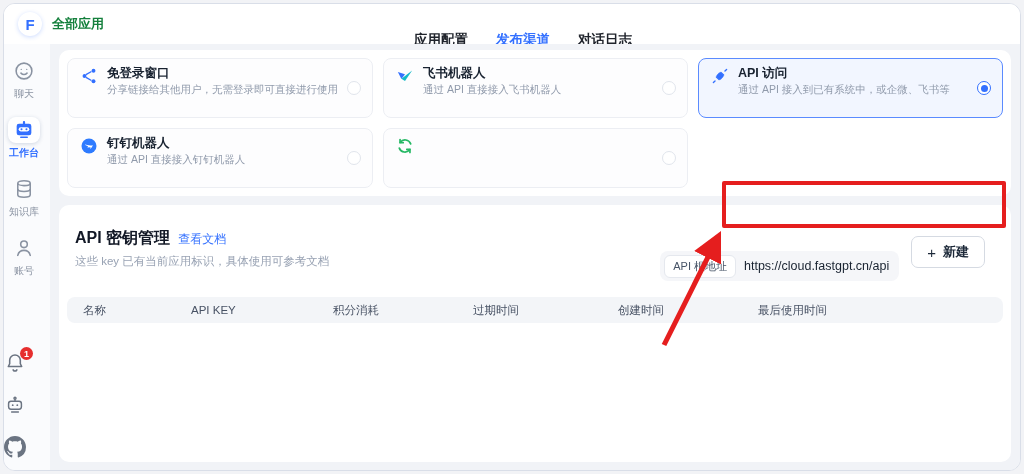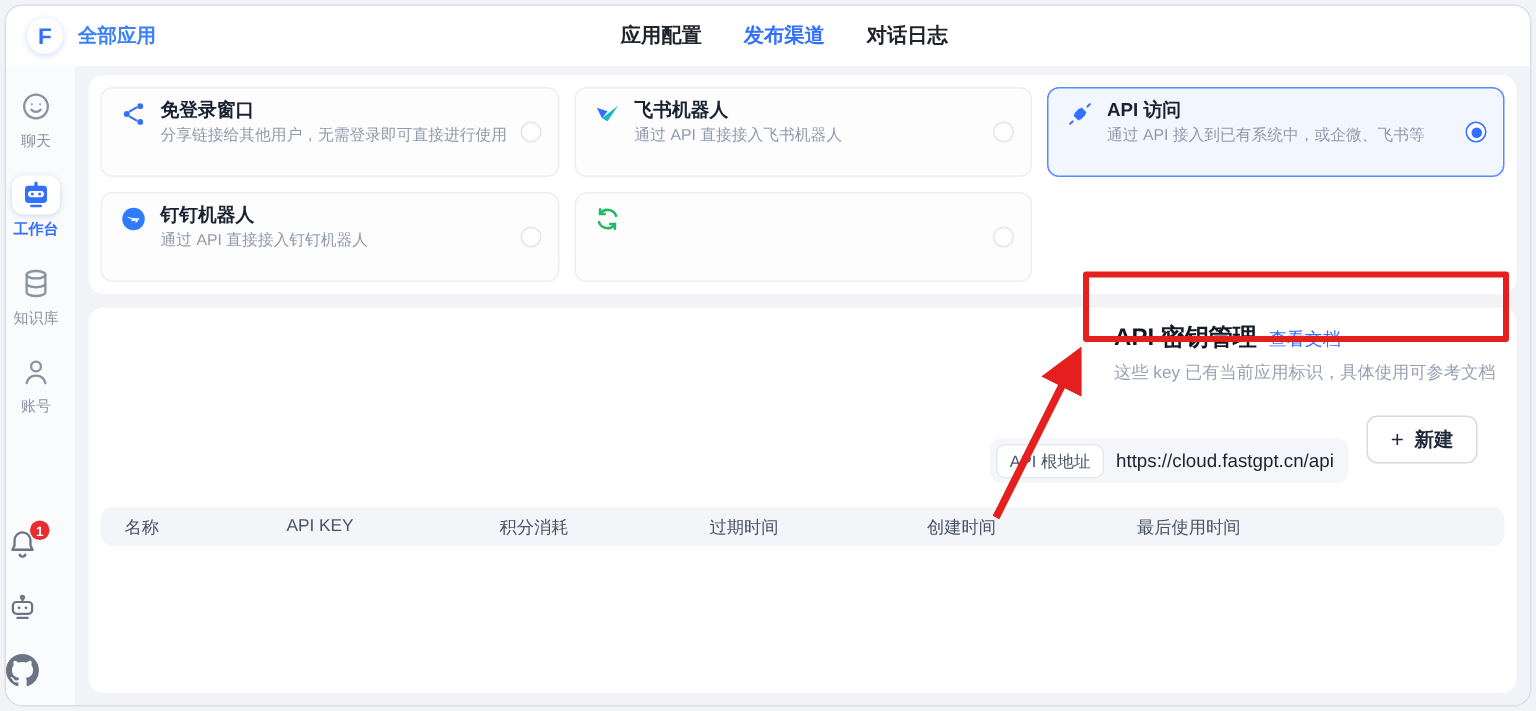"全部应用" .app-name { color: #3b82f6 -> #15803d }
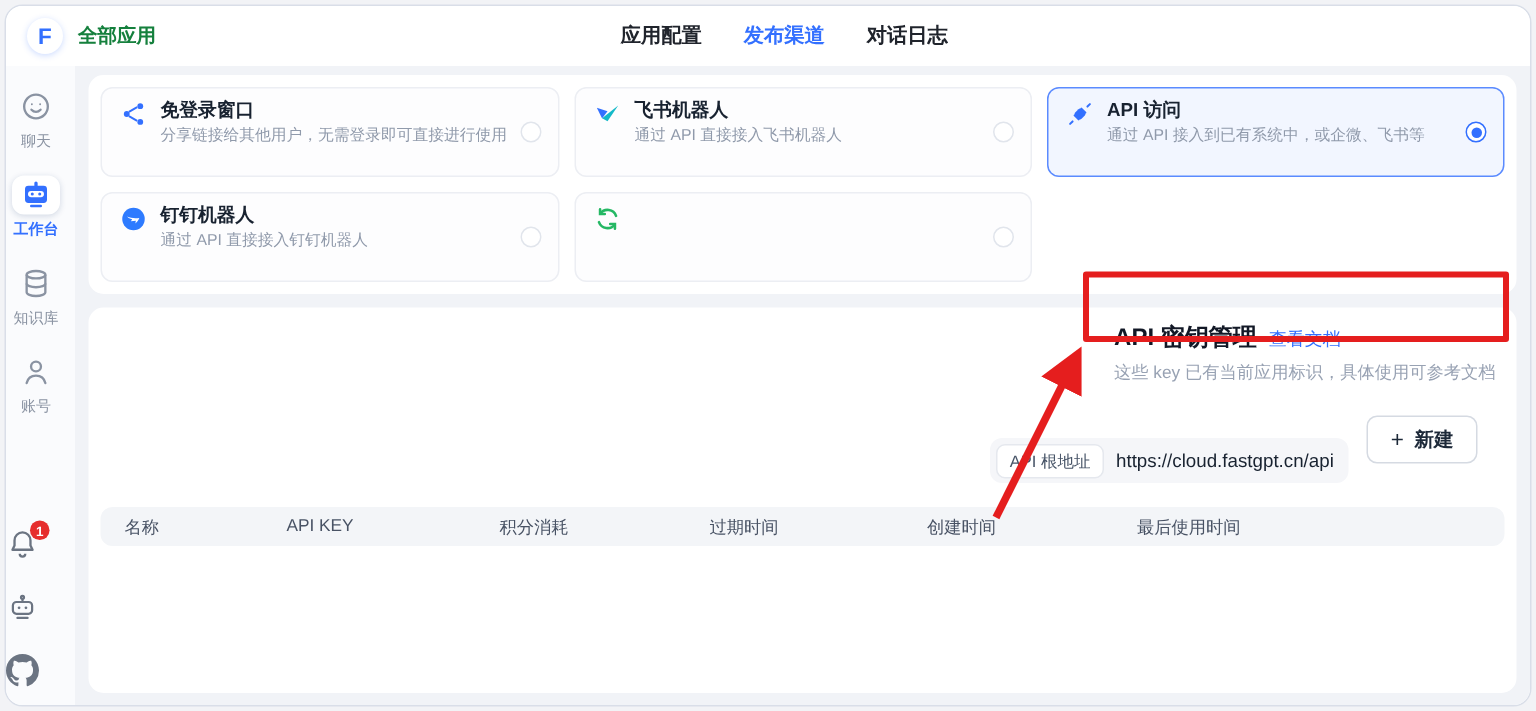"应用配置" .tabs { top: 0 -> 16px }
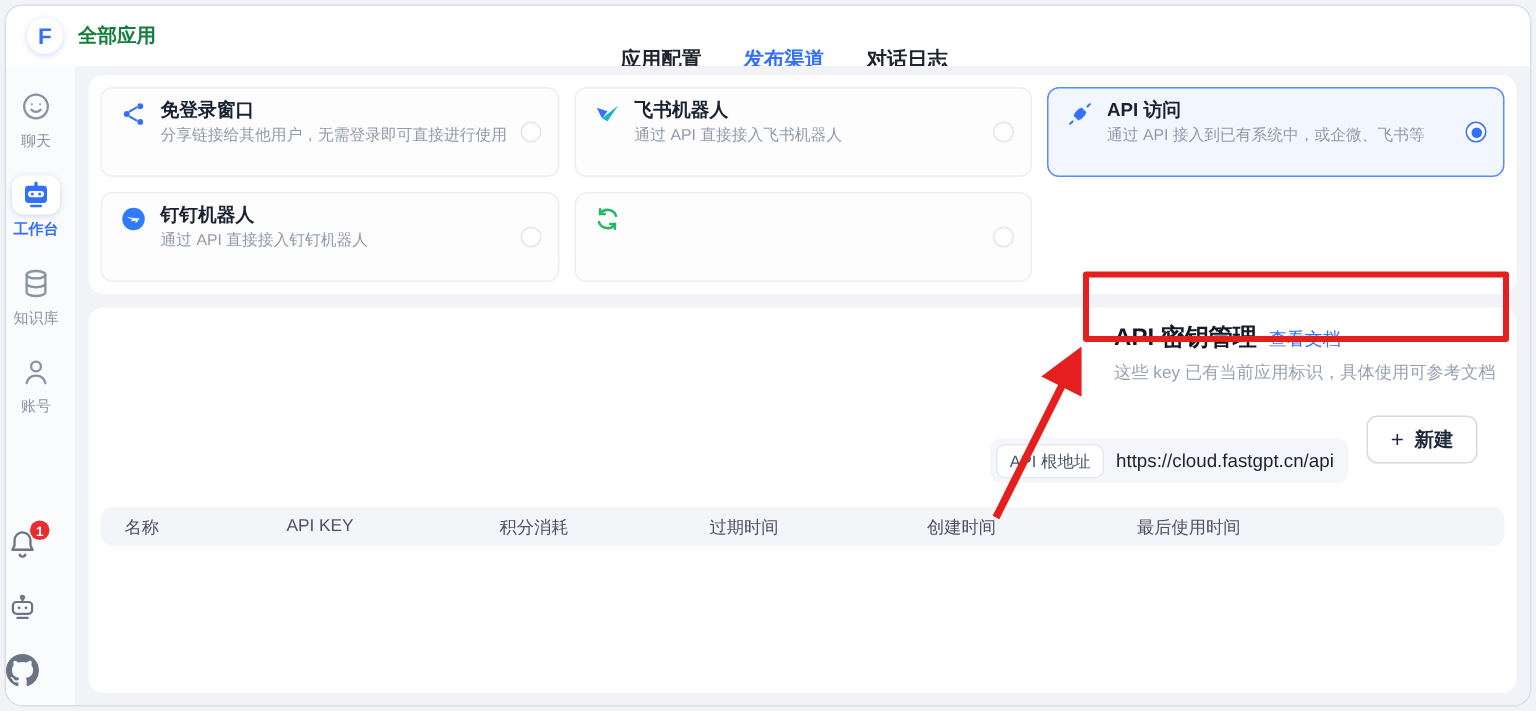"API 密钥管理" .keys-head { align-items: flex-end -> center; flex-direction: column -> none }
